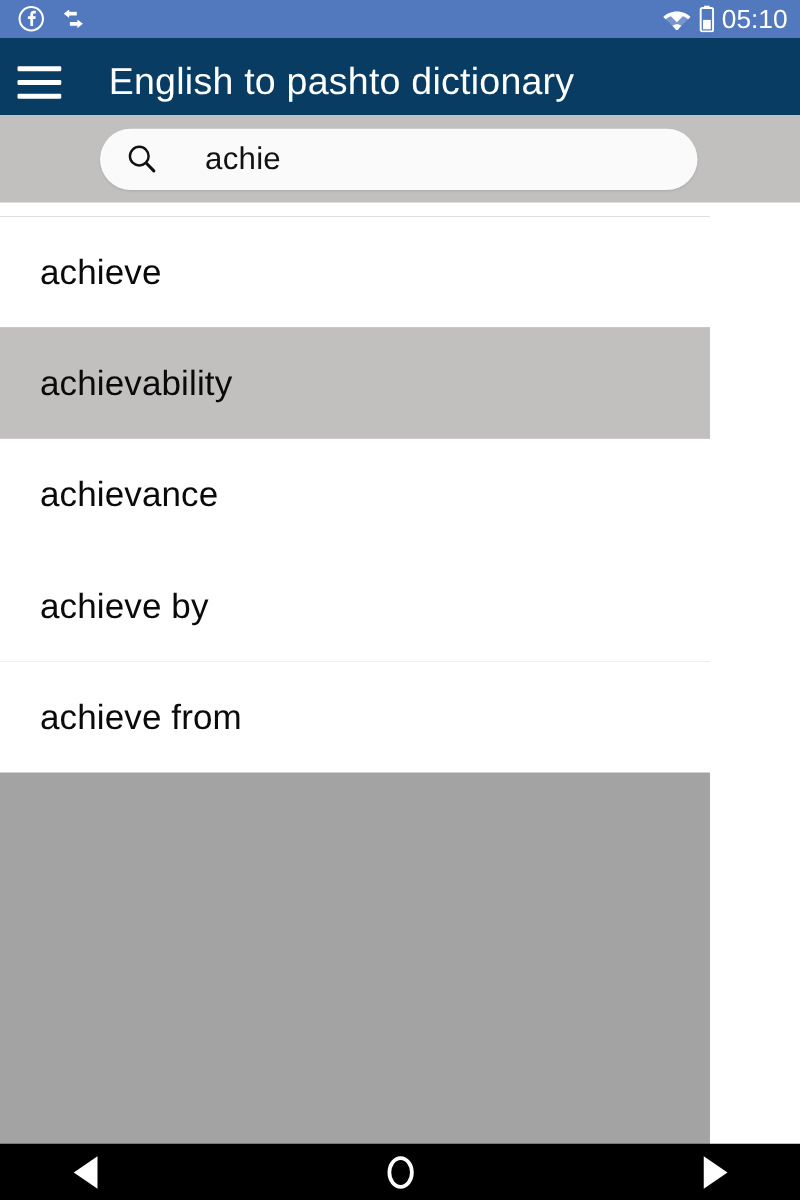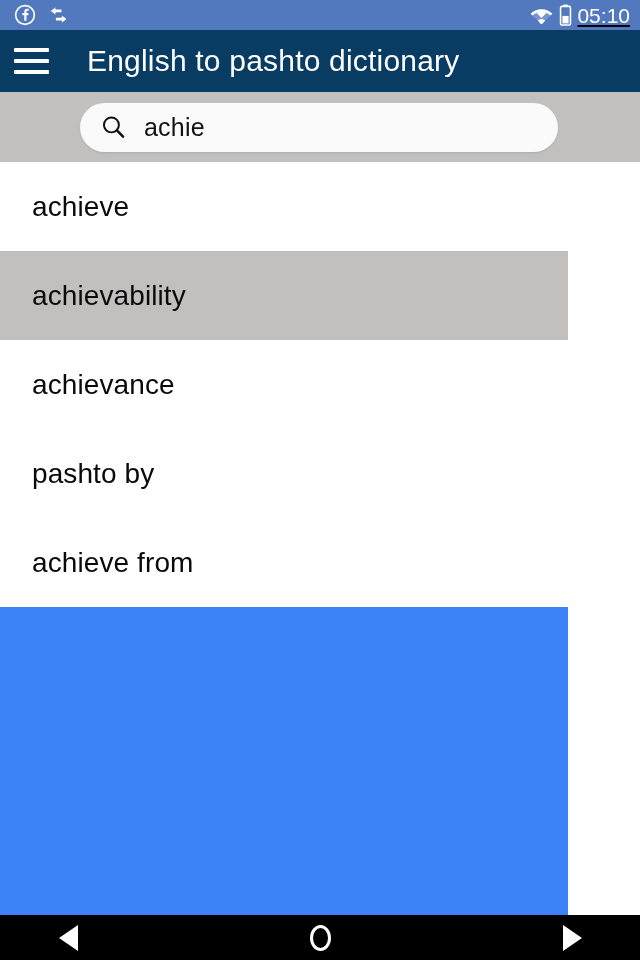"05:10" .status-bar { text-decoration: underline -> none }
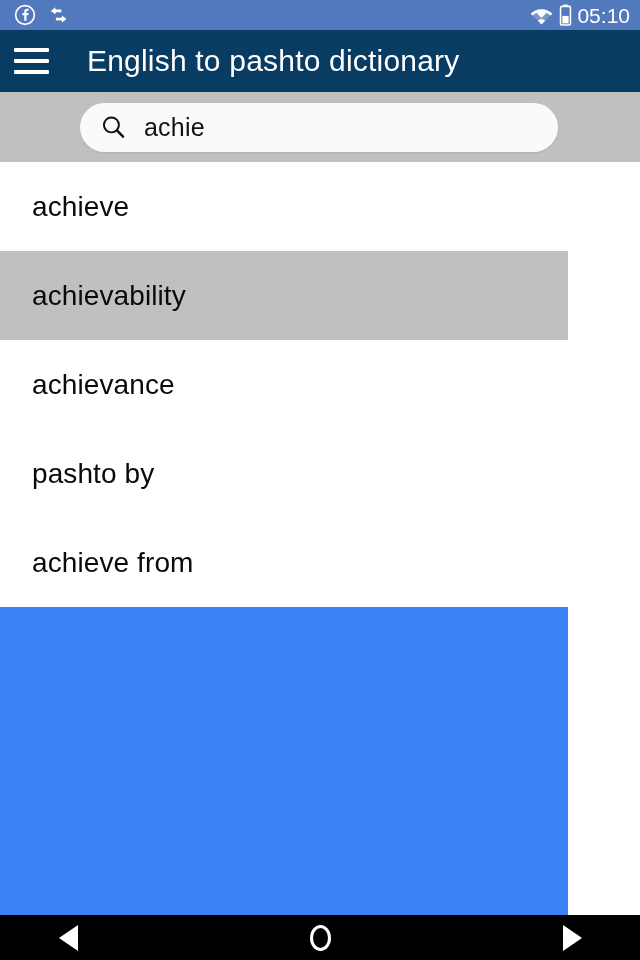"English to pashto dictionary" .app-bar { height: 62px -> 72px }
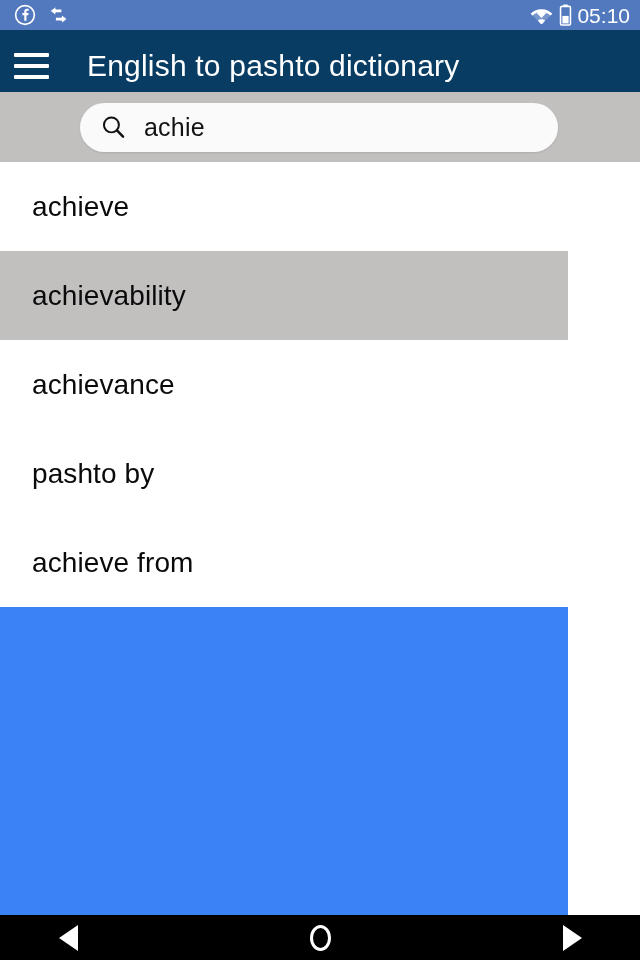"achie" .search-value { margin-left: 6px -> 26px }
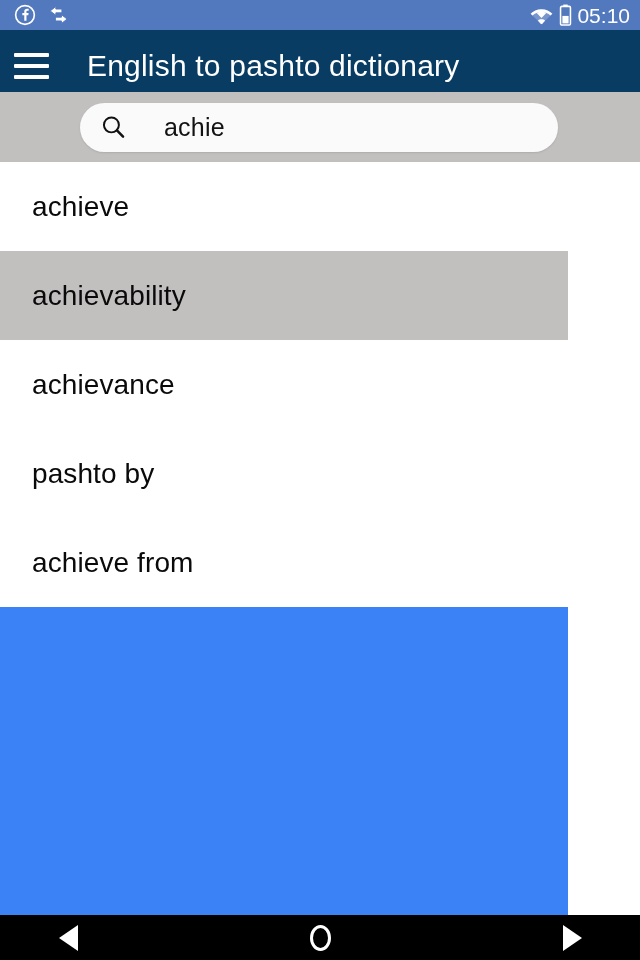"achieve" .list { background: #3b82f6 -> #a3a3a3; top: 162px -> 173px }
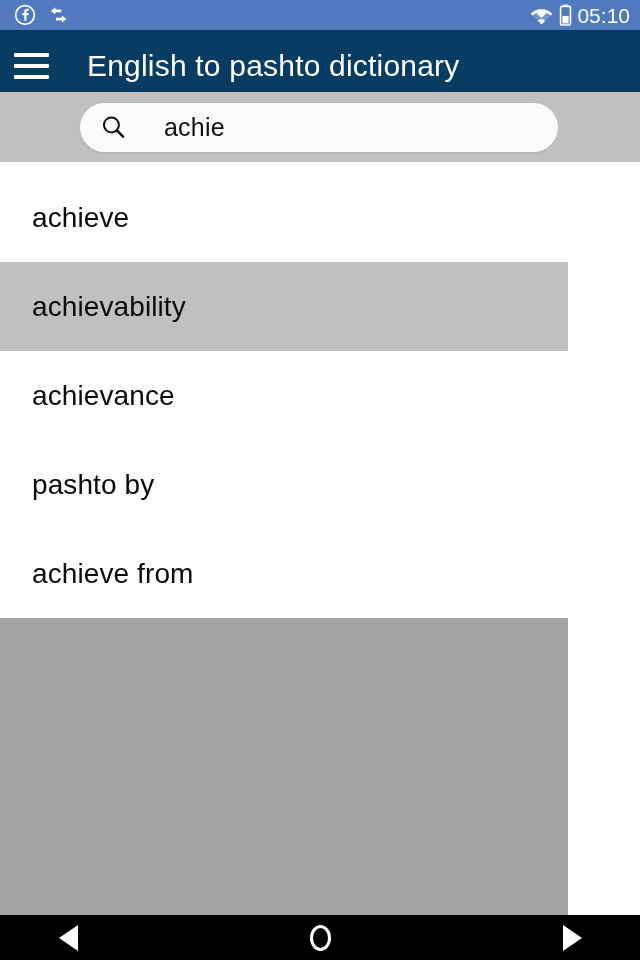"pashto by" span.label { text: pashto -> achieve }
